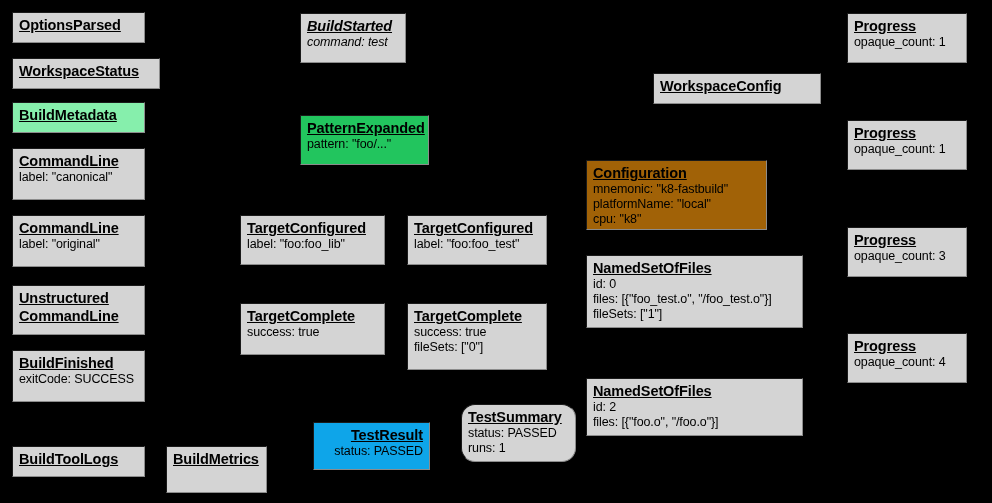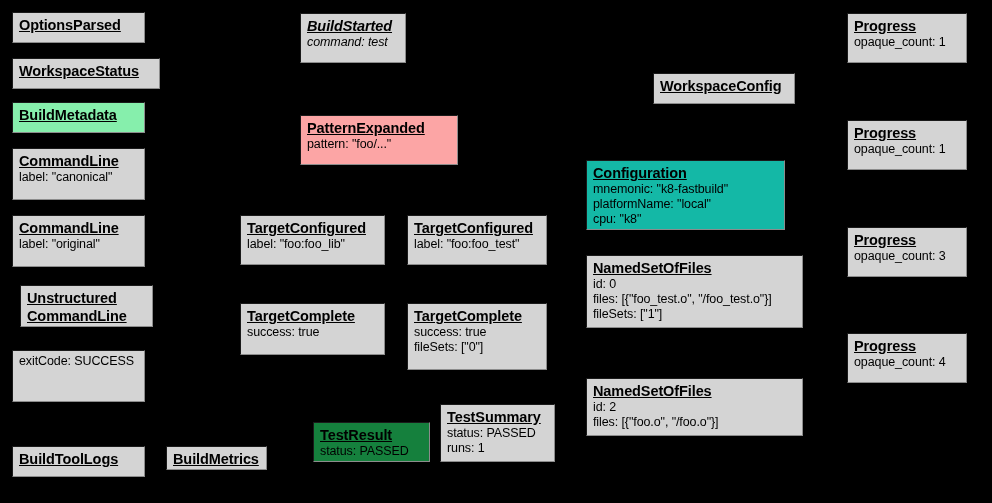"WorkspaceConfig" div.node { width: 142px -> 168px }
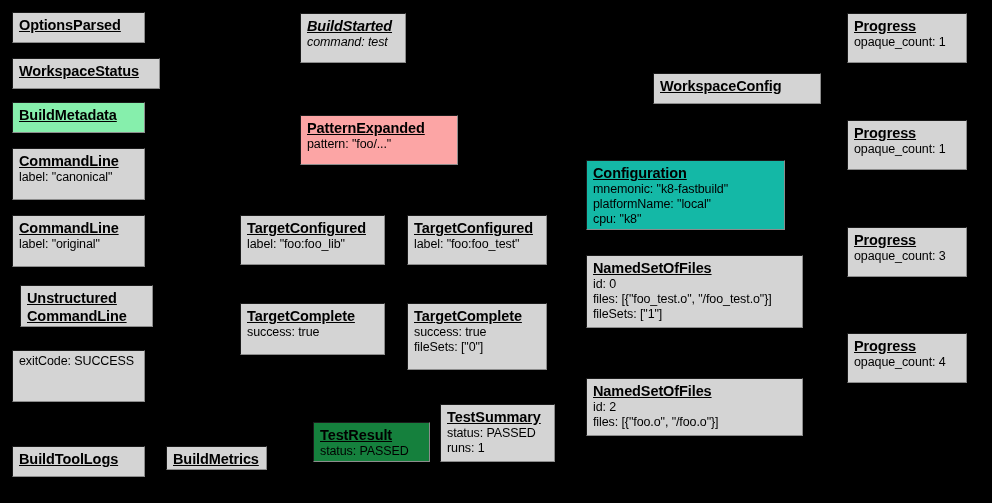"PatternExpanded" div.node { background: #fca5a5 -> #22c55e; width: 158px -> 129px }
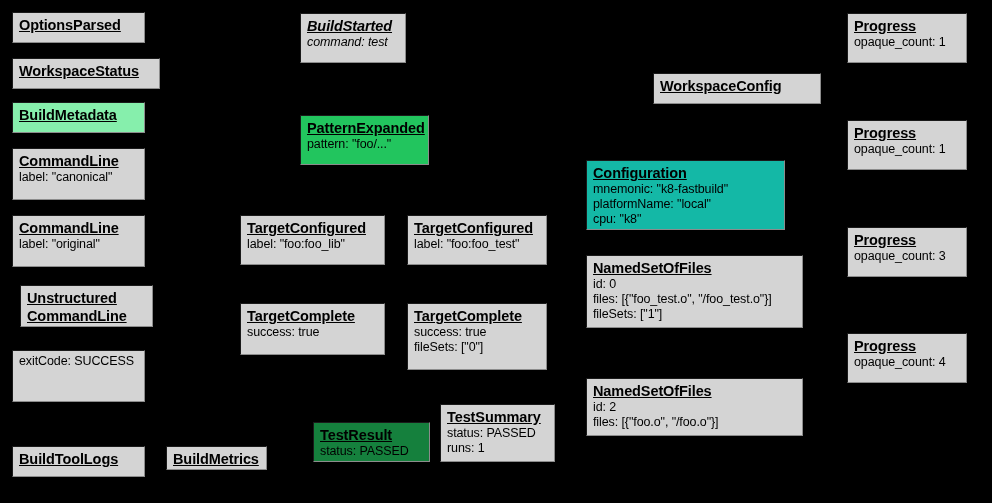"Configuration" div.node { background: #14b8a6 -> #a16207; width: 199px -> 181px }
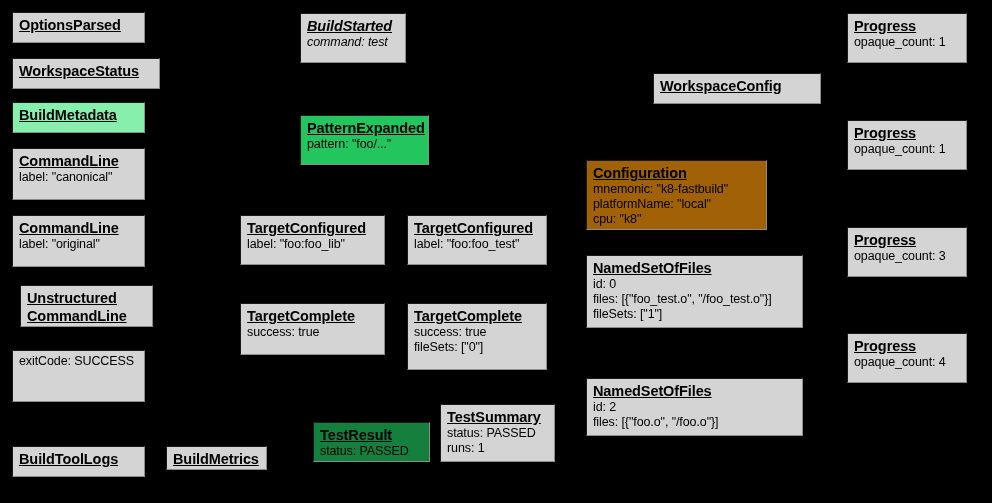"Unstructured" div.node { height: 42px -> 50px; margin-left: 8px -> none }
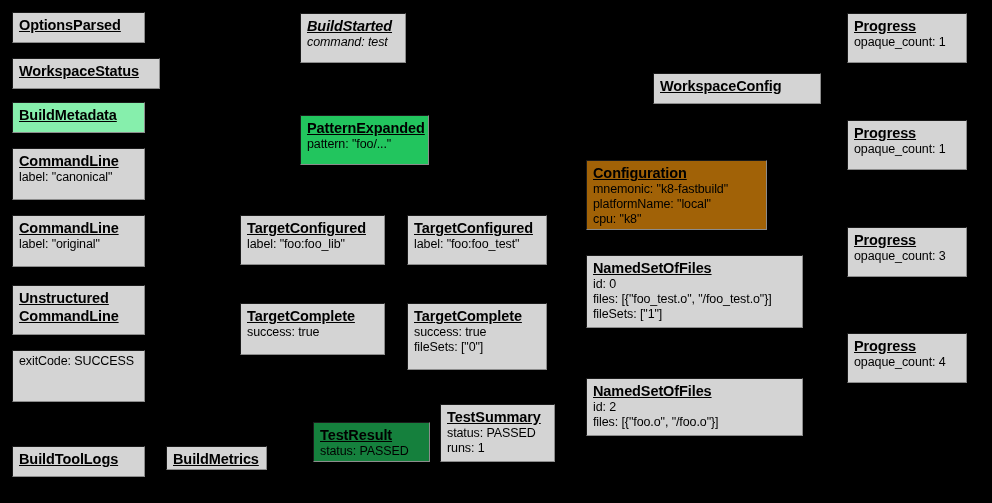"BuildFinished" div.title-block { html: none -> <div><span>BuildFinished</span></div> }
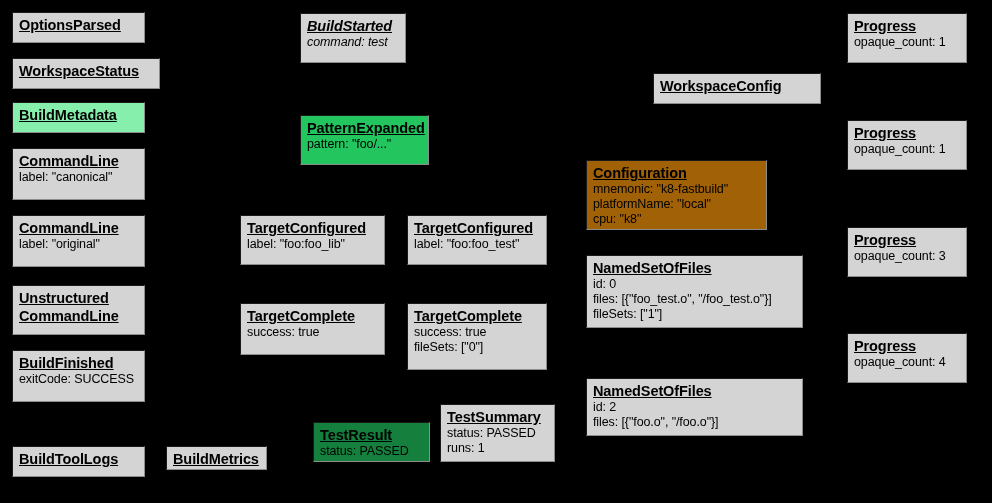"TestSummary" div.node { border-radius: none -> 14px; left: 440px -> 461px }
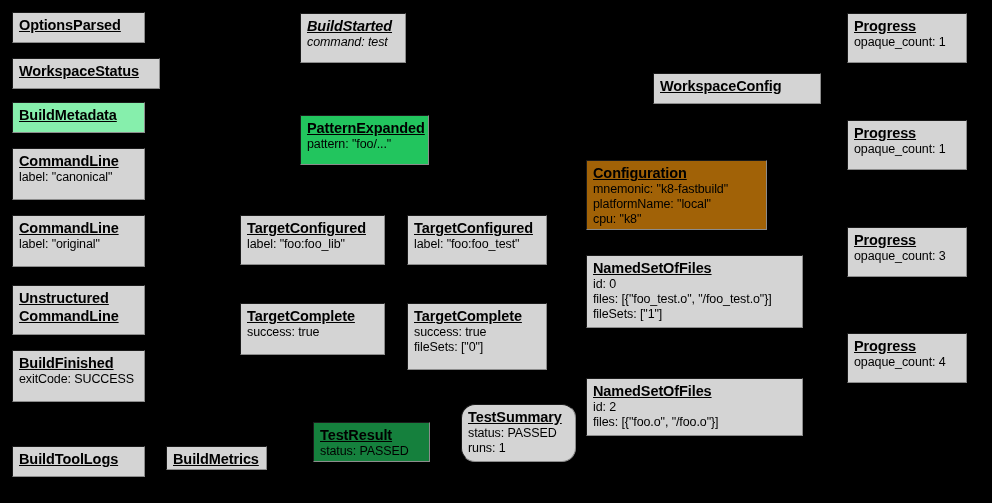"TestResult" div.node { background: #15803d -> #0ea5e9; height: 40px -> 48px; text-align: none -> right }
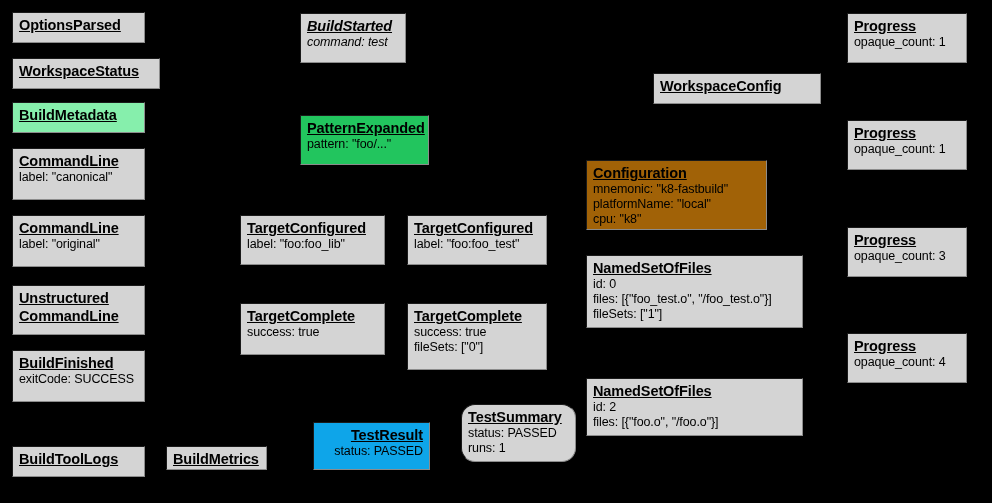"BuildMetrics" div.node { height: 24px -> 47px }
